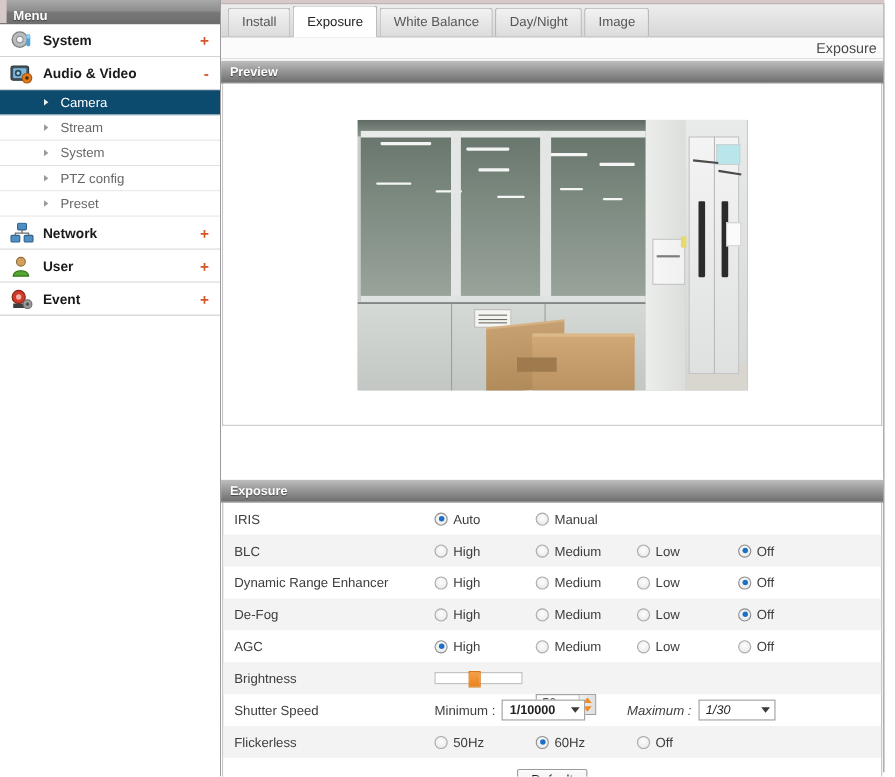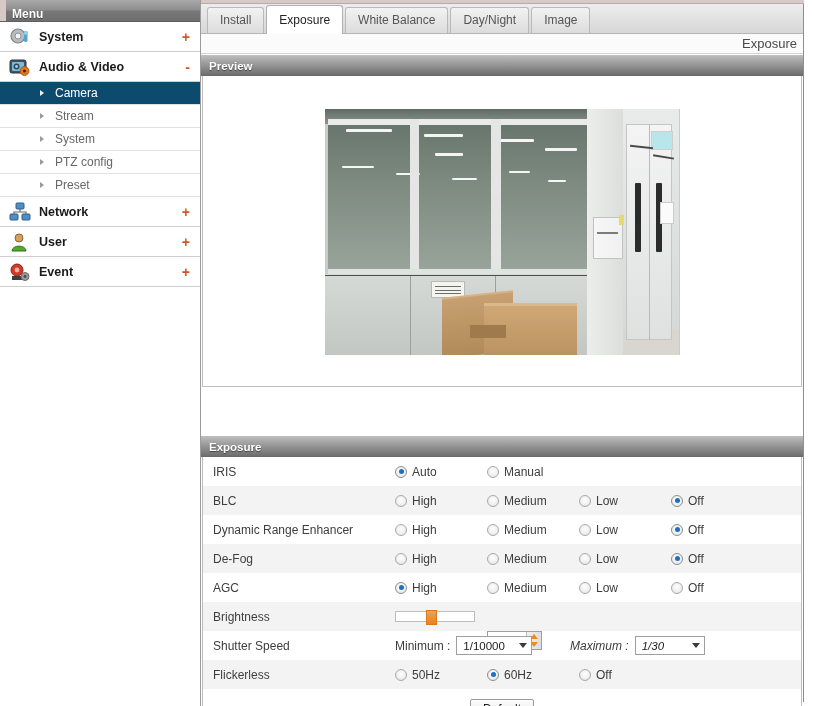"1/10000" .sel.w1 { font-weight: none -> bold }
